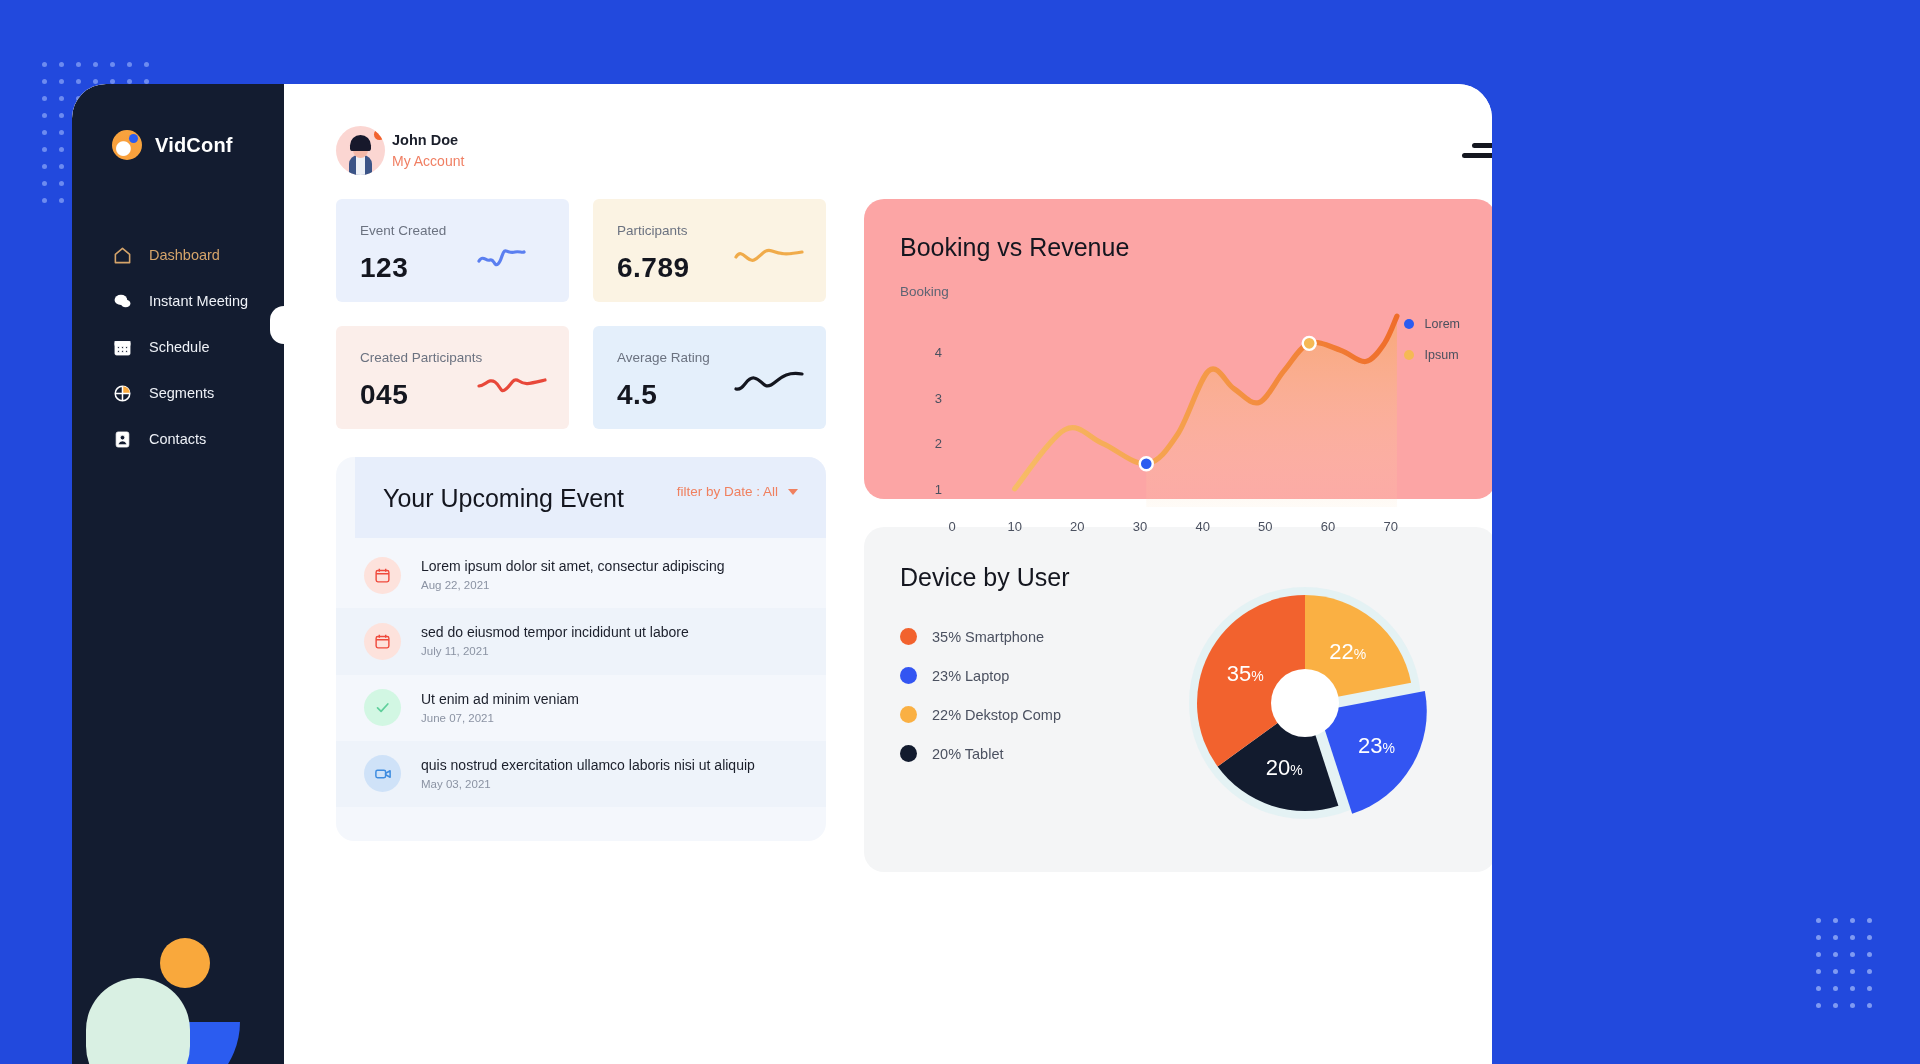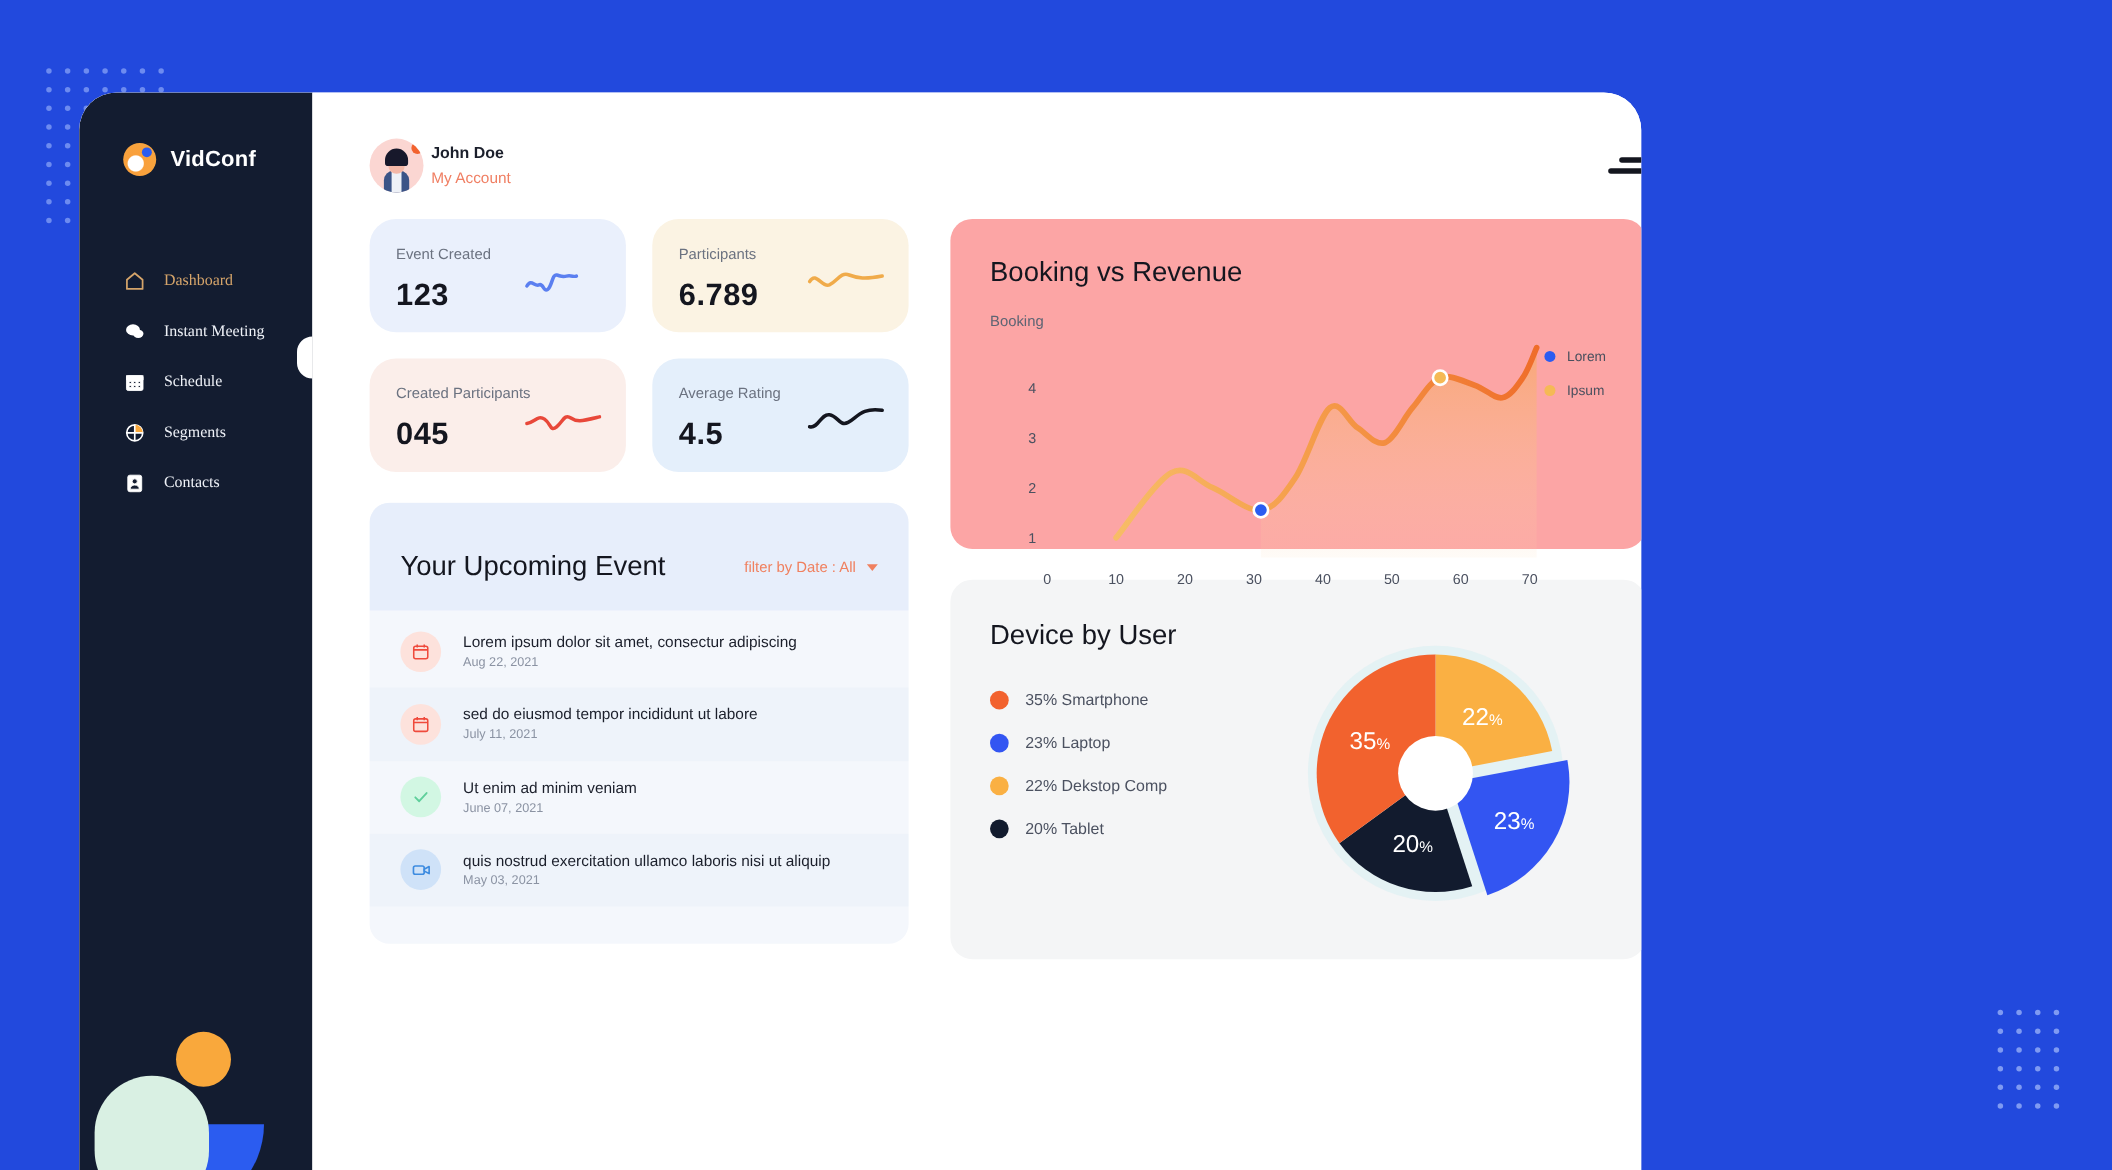"Event Created" .stat { border-radius: 24px -> 6px }
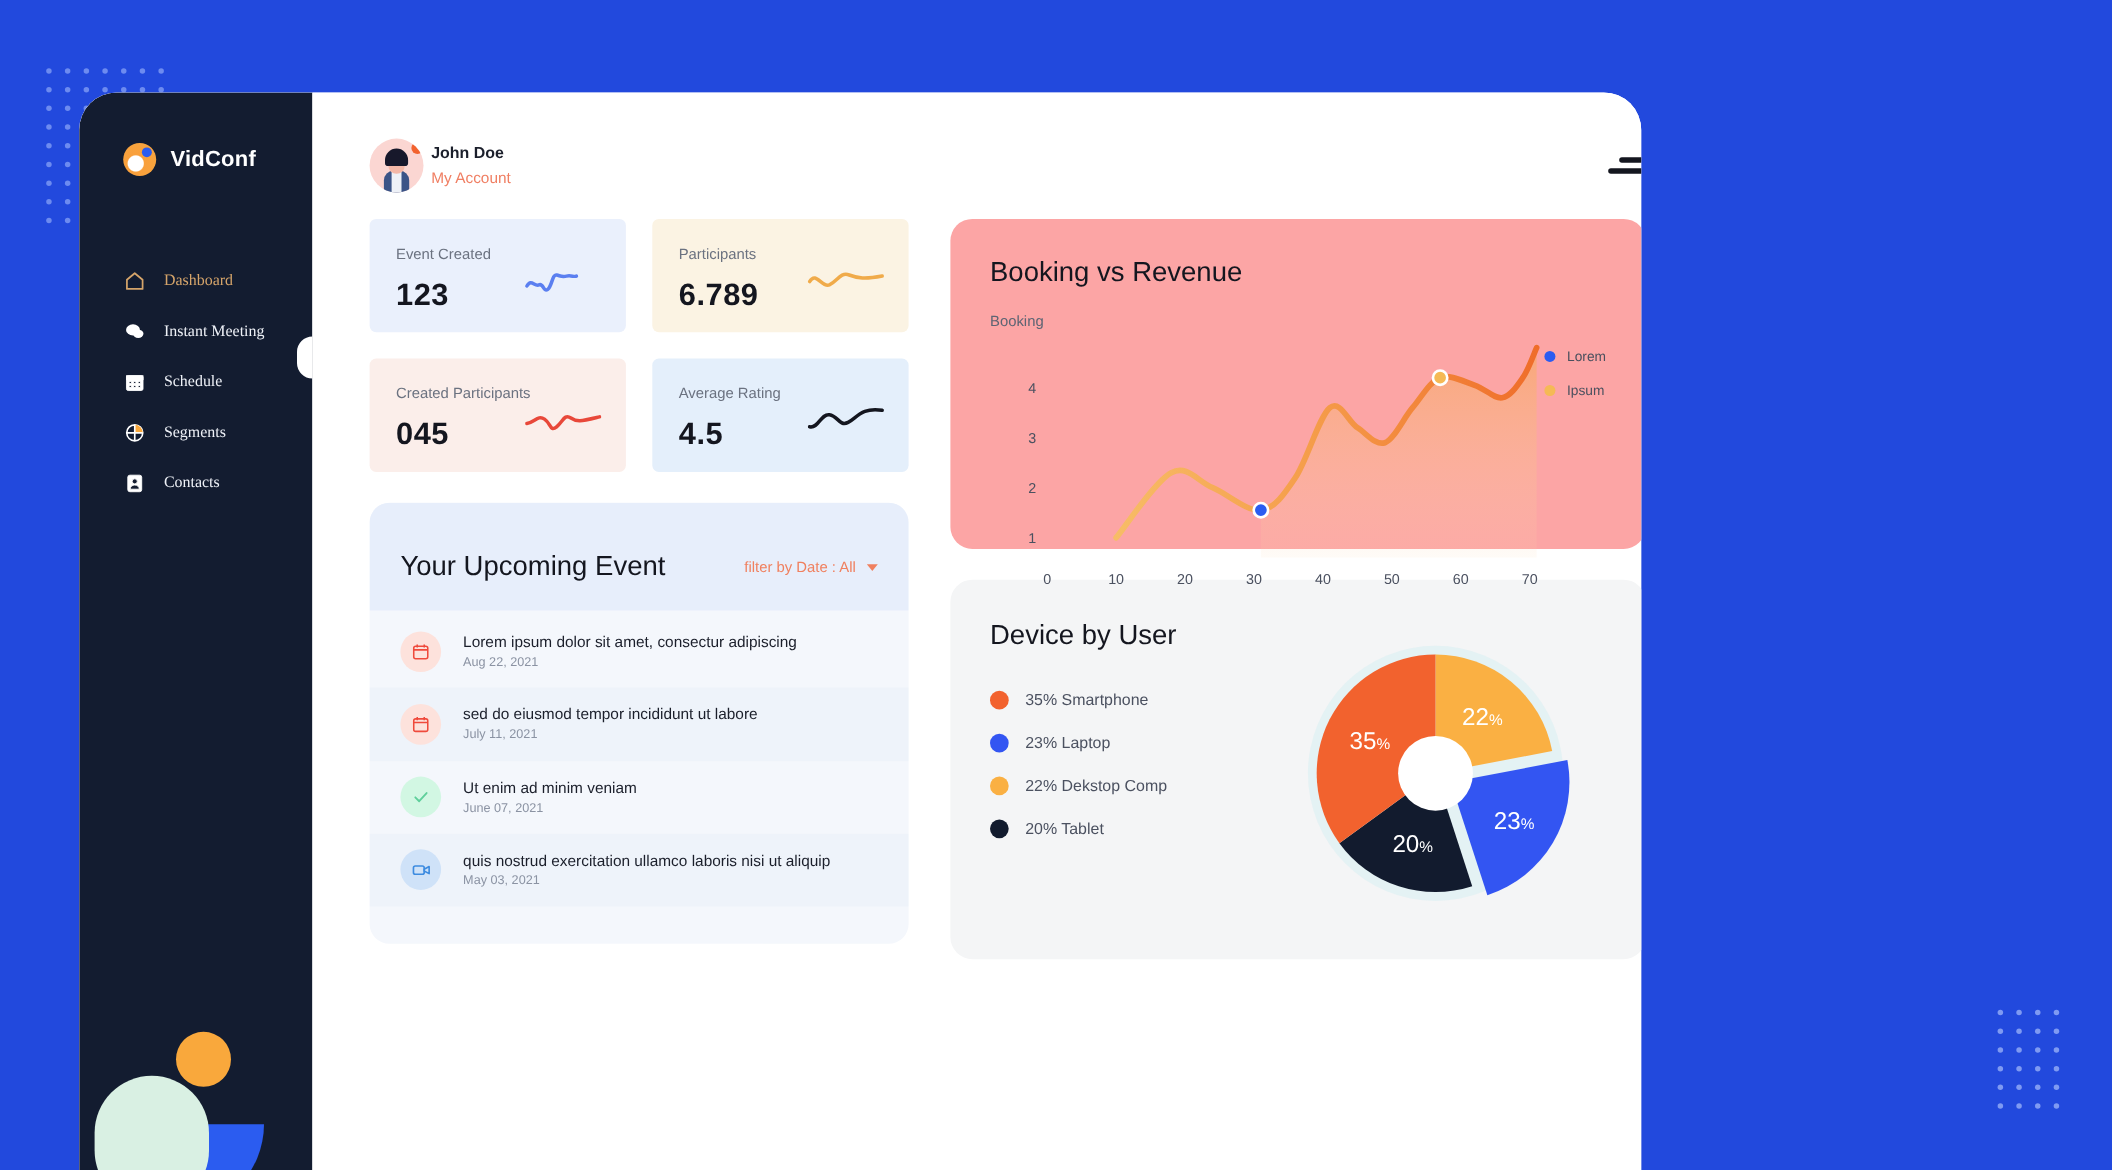"Dashboard" .nav { font-family: Liberation Serif, serif -> none }
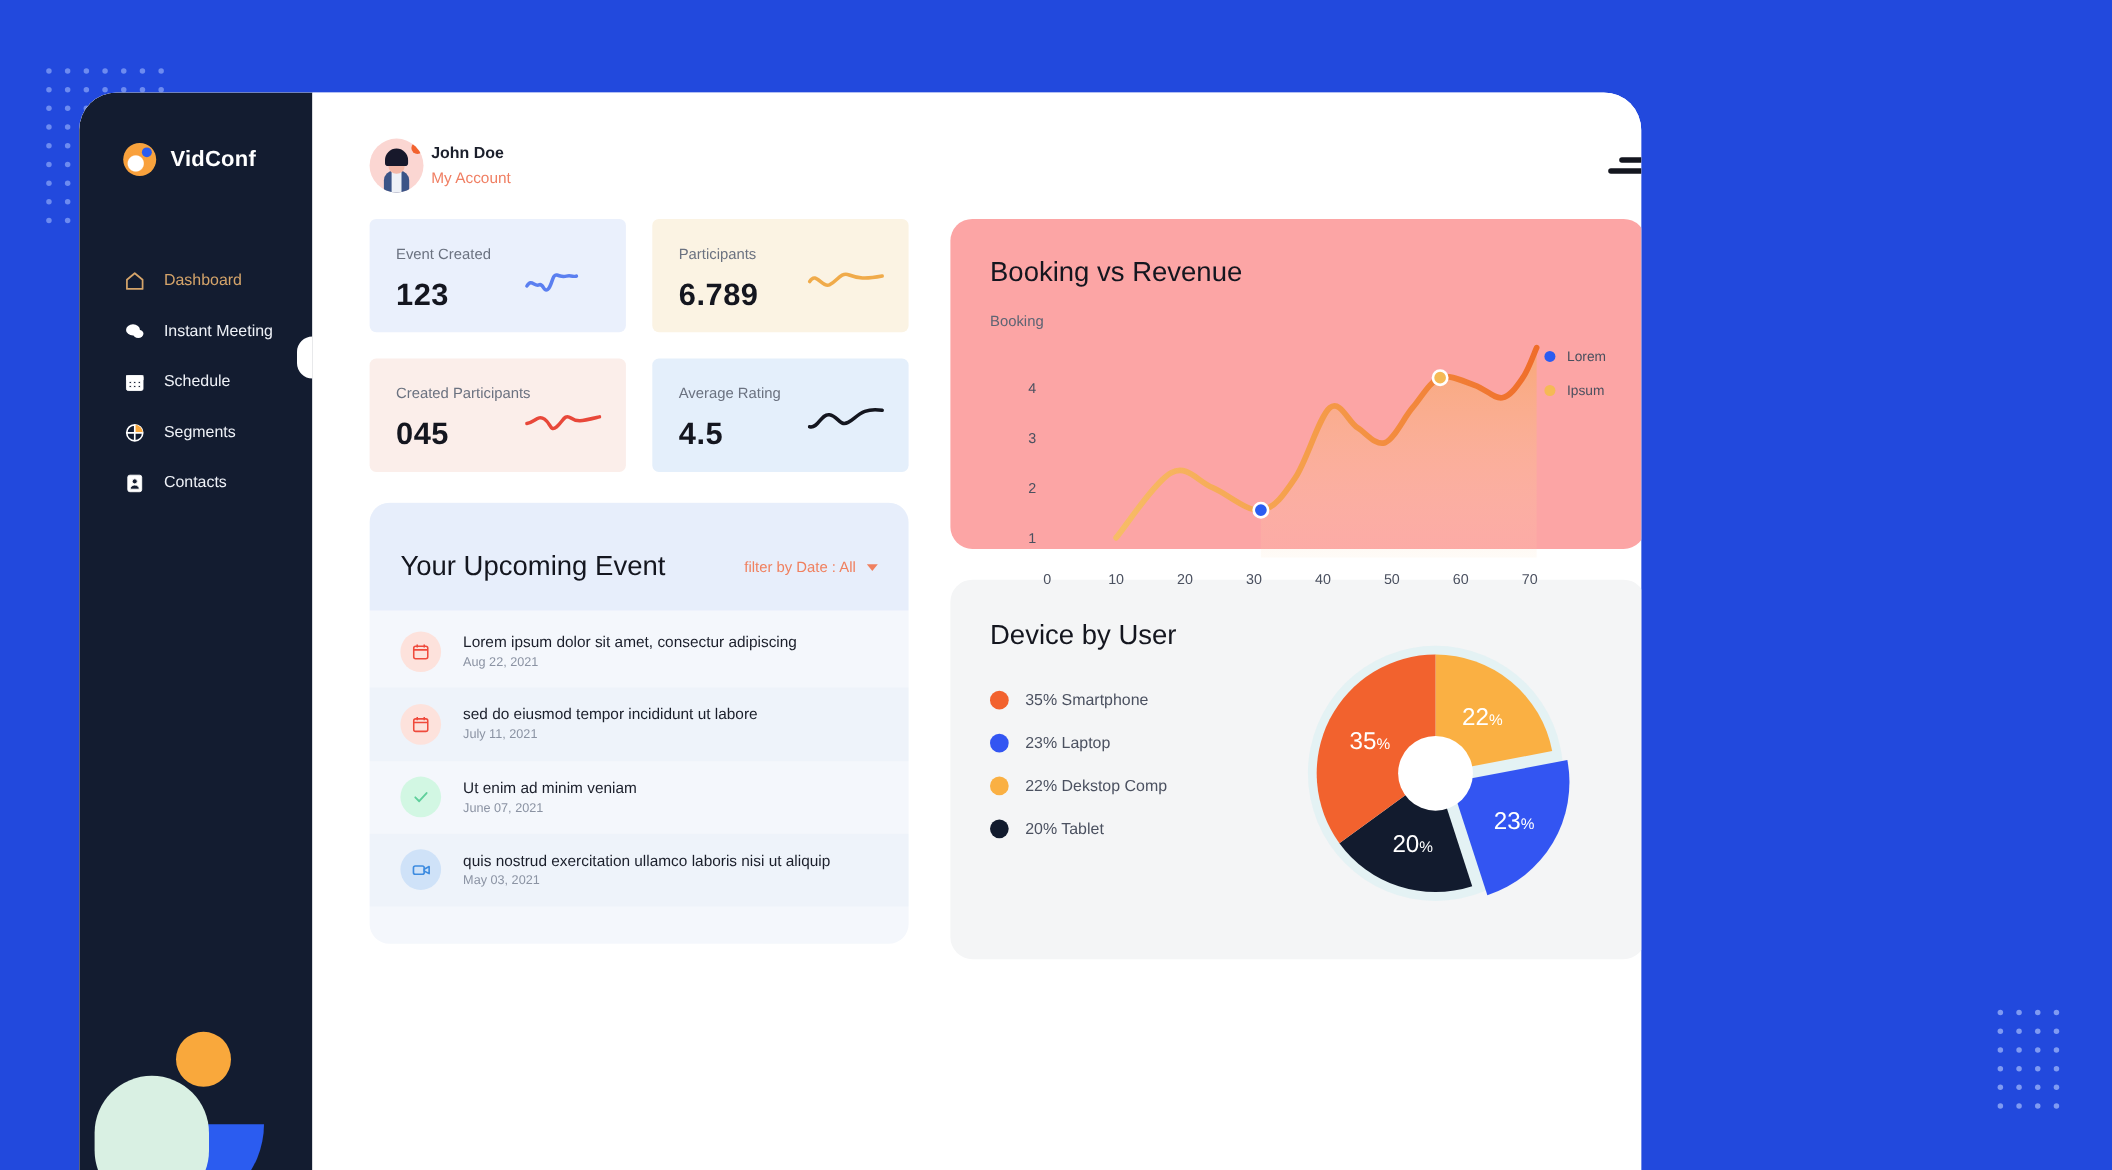"Your Upcoming Event" .ev-head { align-items: center -> flex-start; margin-left: none -> 19px; padding: 44px 28px 25px 28px -> 27px 28px 25px 28px }
